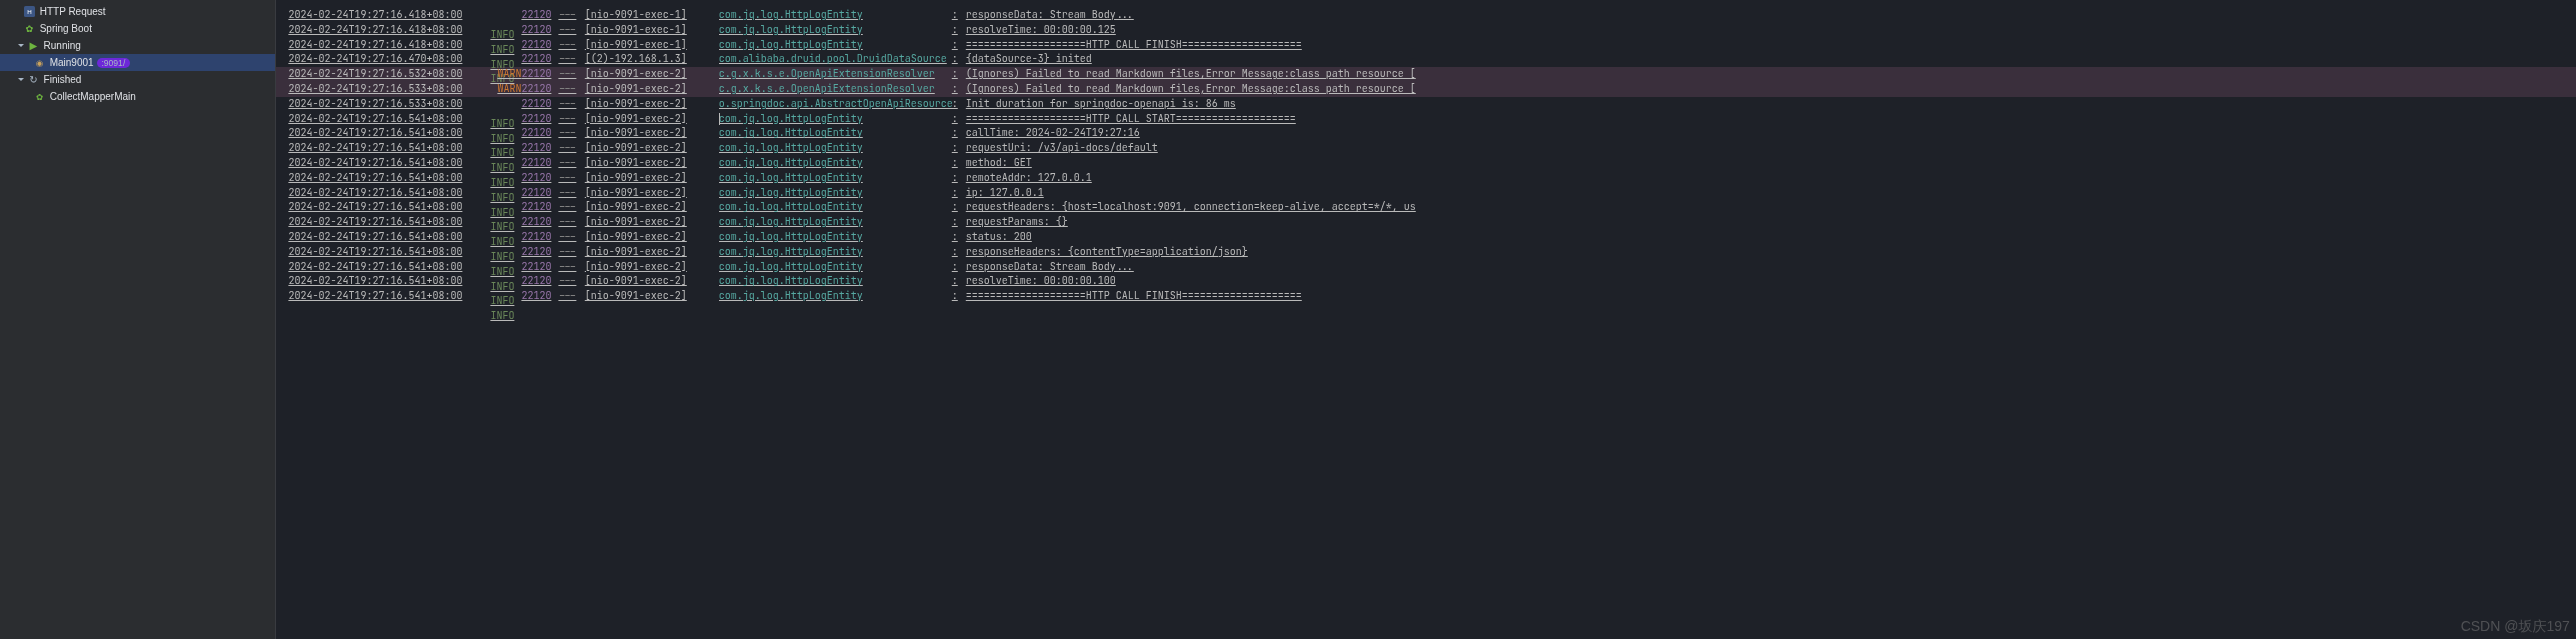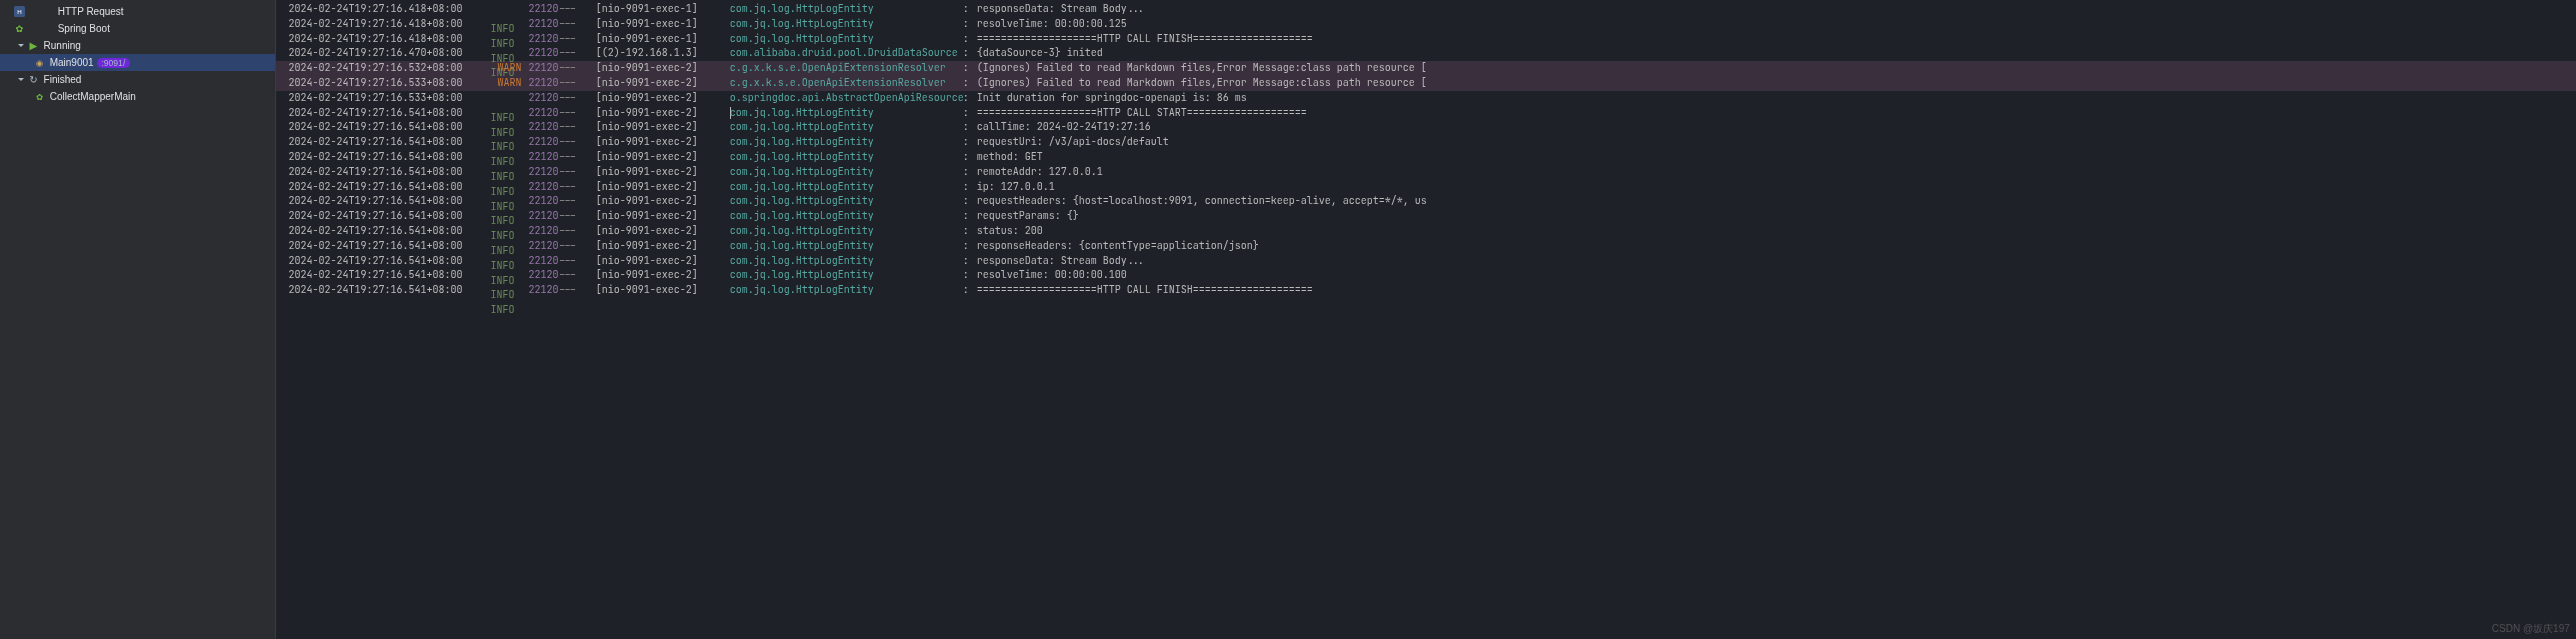"HTTP Request" .tree-item.level-0 { gap: 28px -> none; padding-left: 14px -> 24px }
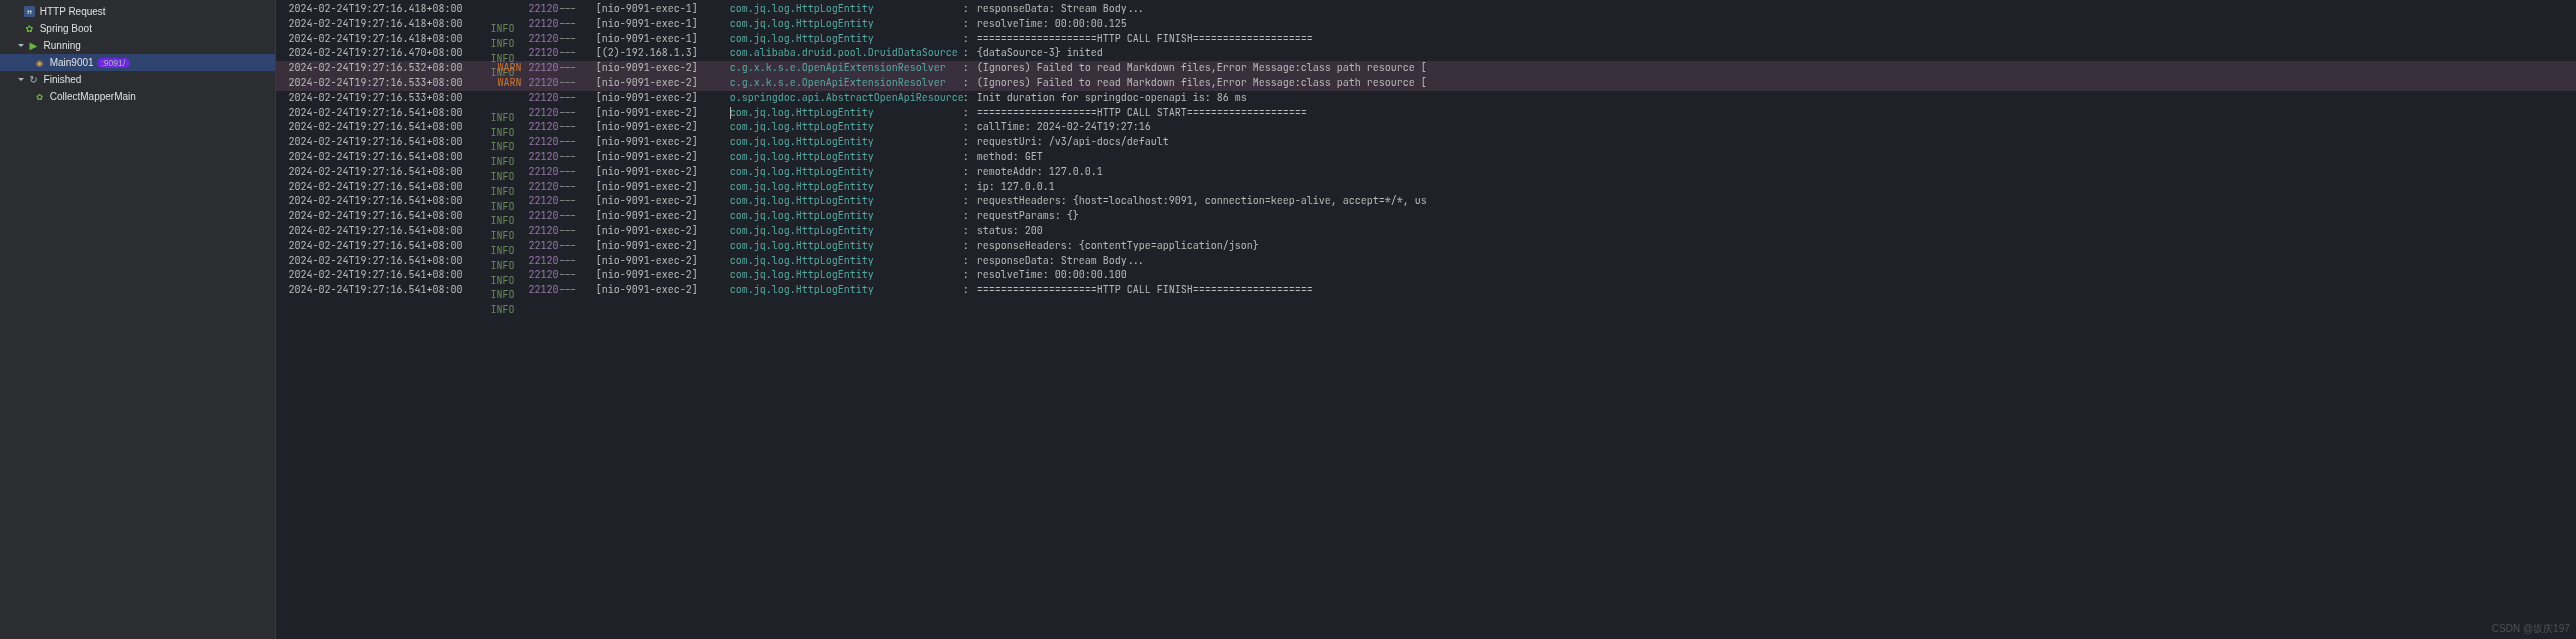"2024-02-24T19:27:16.418+08:00" .log-pane { padding: 2px 0 -> 8px 0; text-decoration: none -> underline }
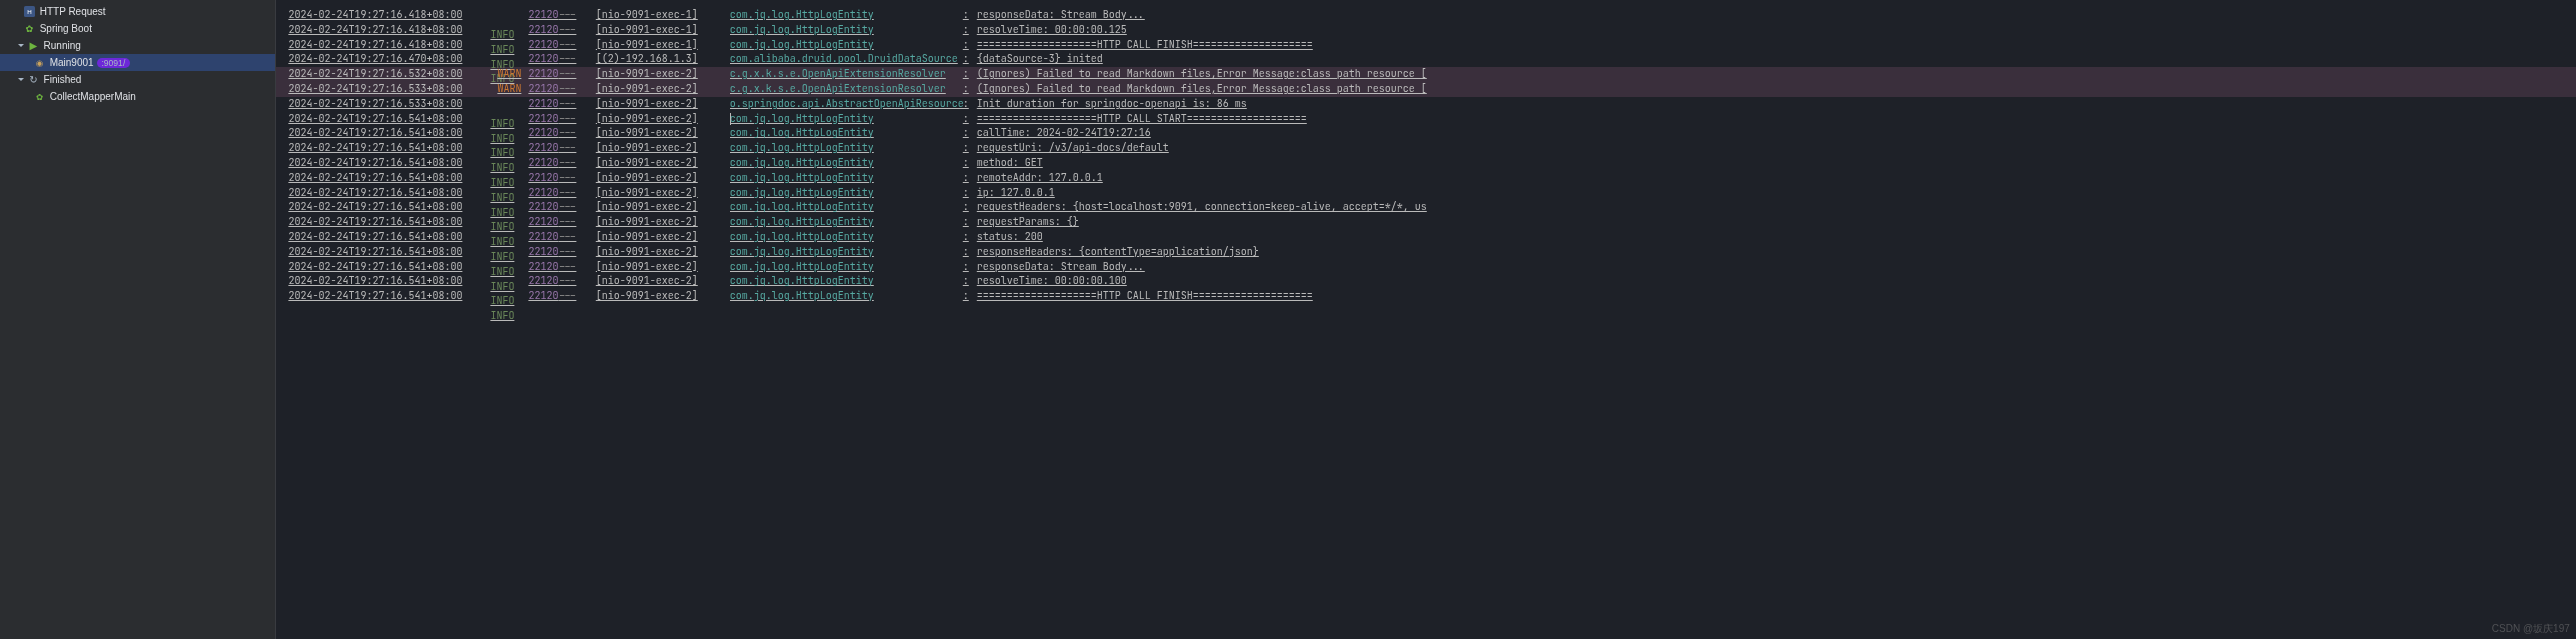"22120" .pid { text-align: right -> none }
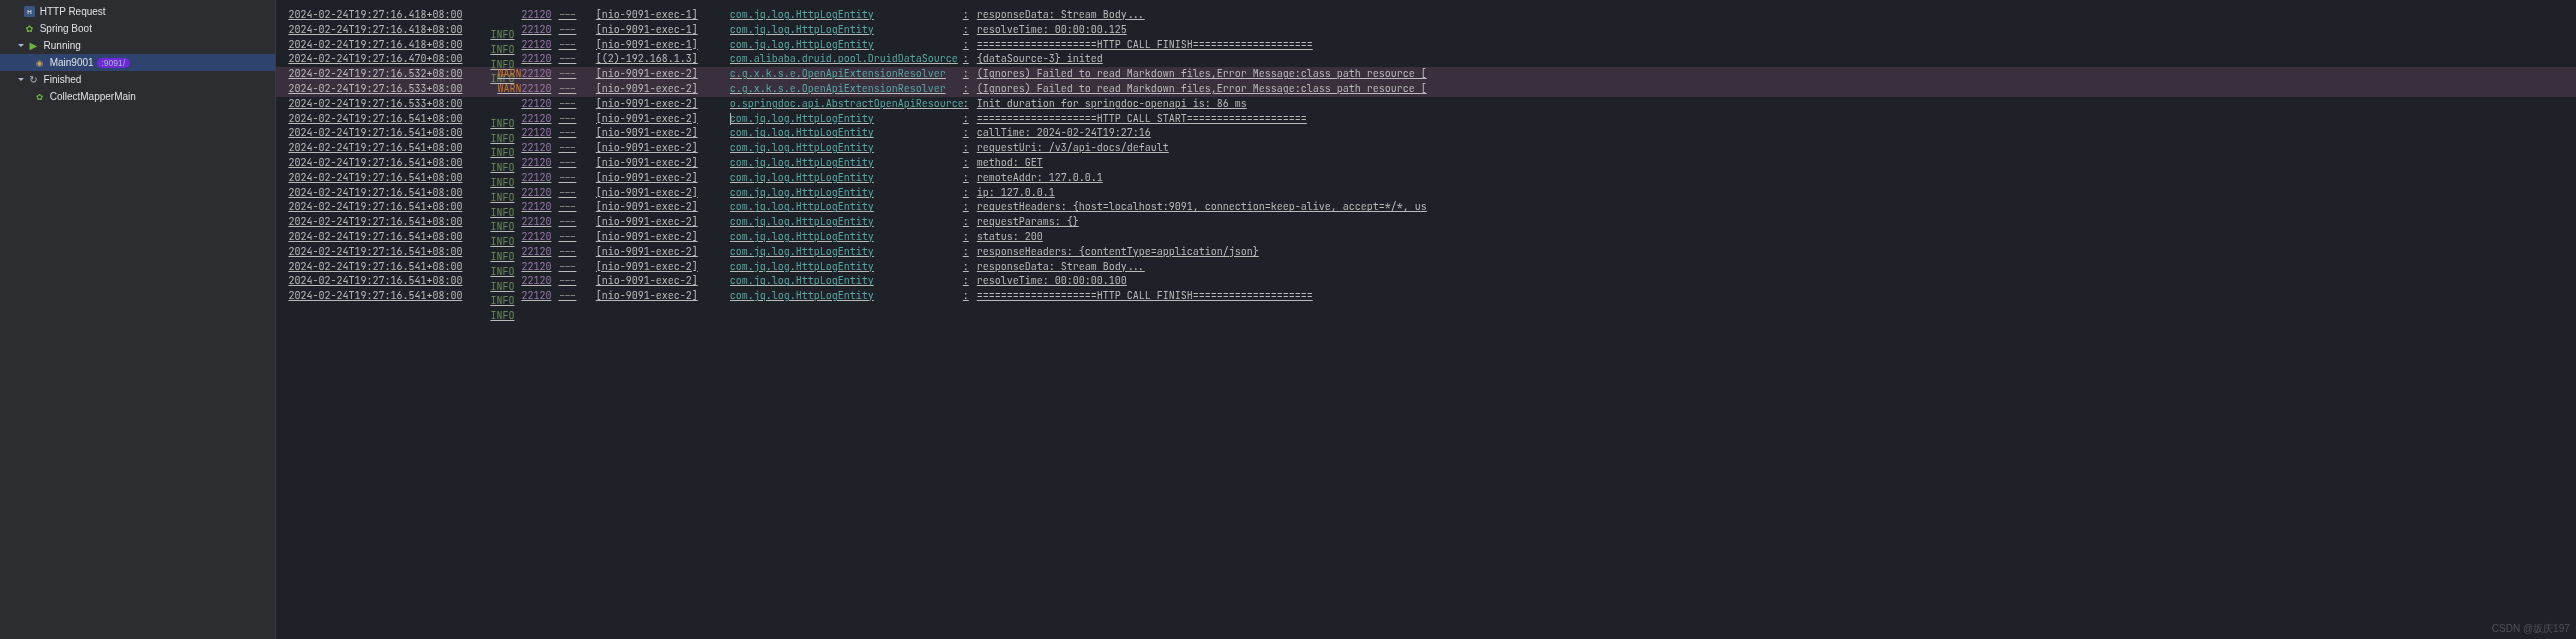"[nio-9091-exec-1]" .thread { margin-left: 11px -> none }
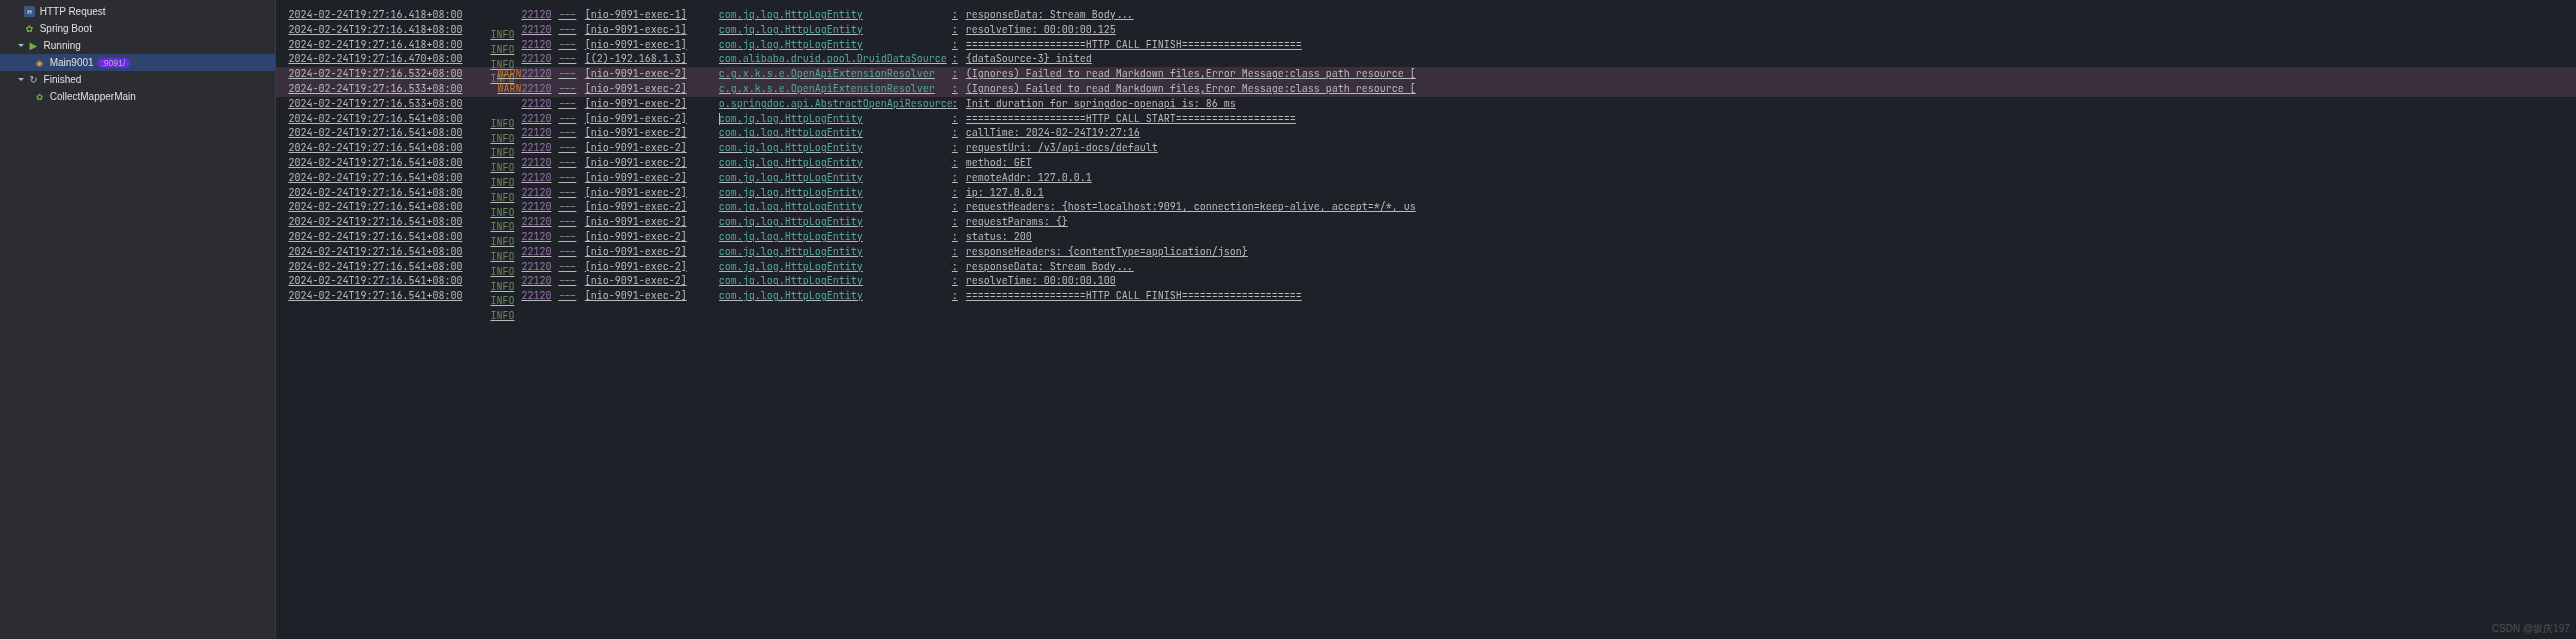"CSDN @坂庆197" .watermark { font-size: 10px -> 14px }
